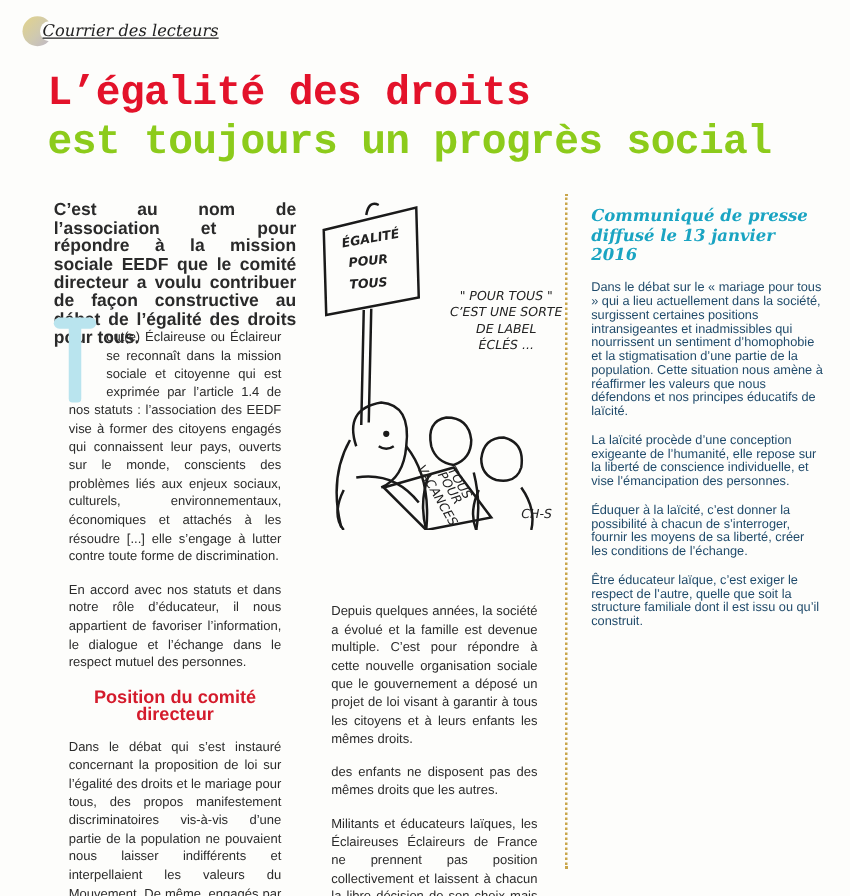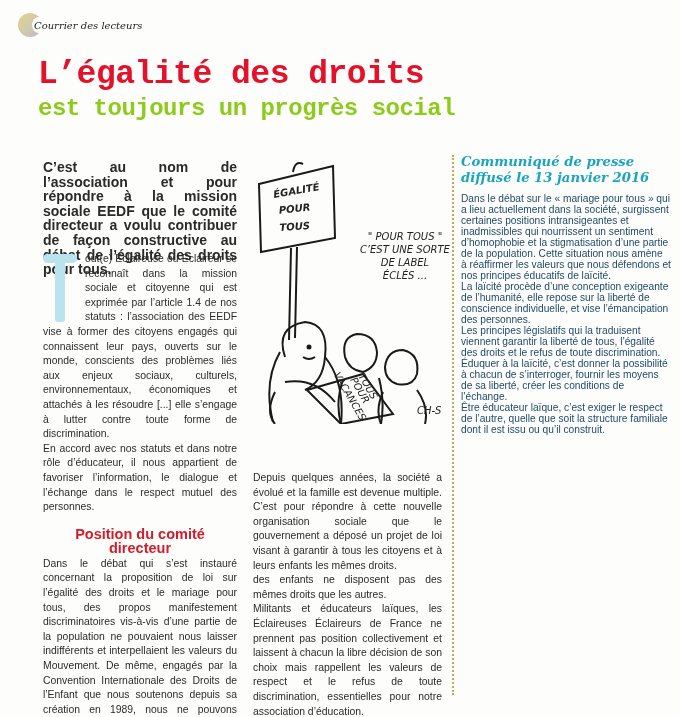"Courrier des lecteurs" .header-label { font-size: 10px -> 13px; text-decoration: none -> underline }
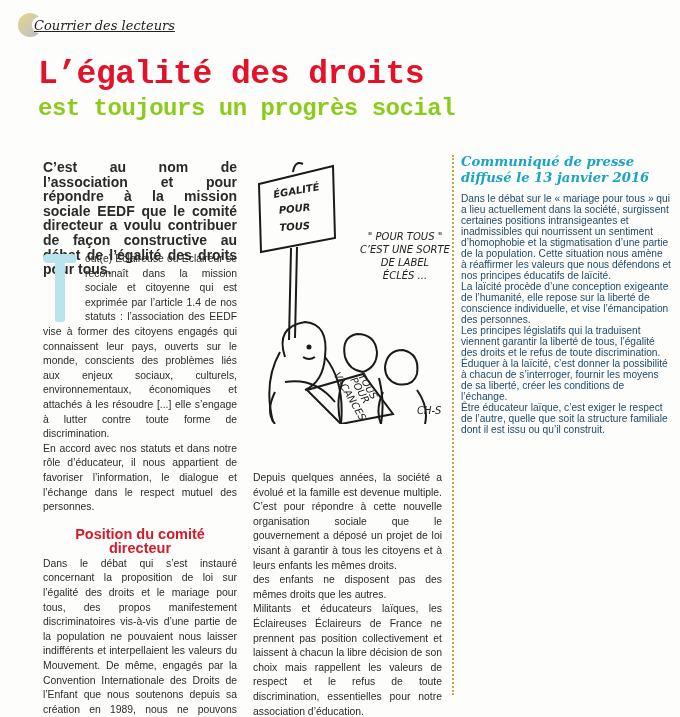"est toujours un progrès social" .title2 { font-size: 24px -> 33px }
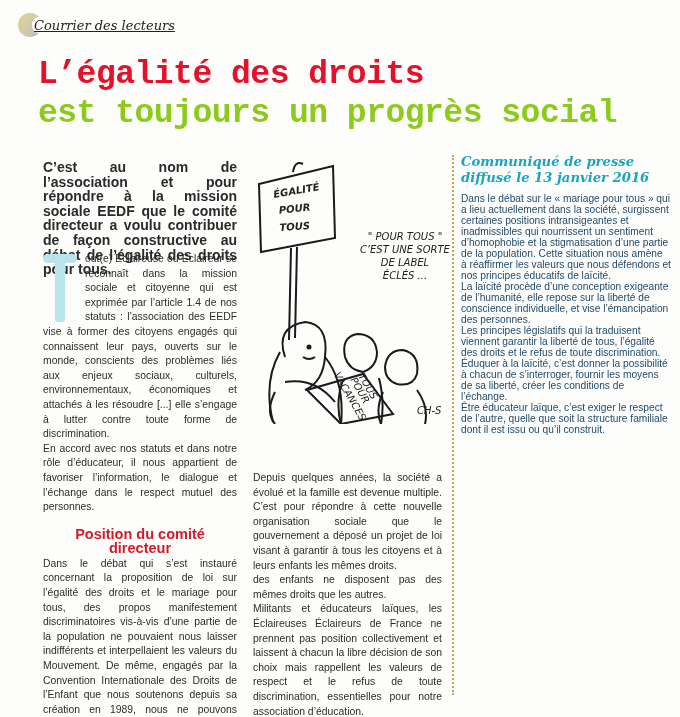"Communiqué de presse" .col p { margin: 0 -> 12px }
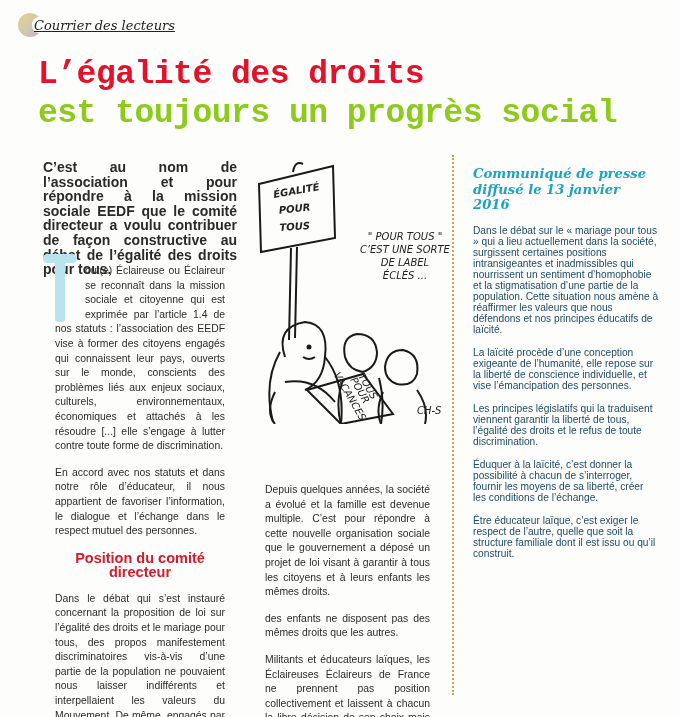"Les principes législatifs qui la" p.body { html: <p>Les principes législatifs qui la traduisent viennent garantir la liberté de tous, l’égalité des droits et le refus de toute discrimination.</p> -> none }
